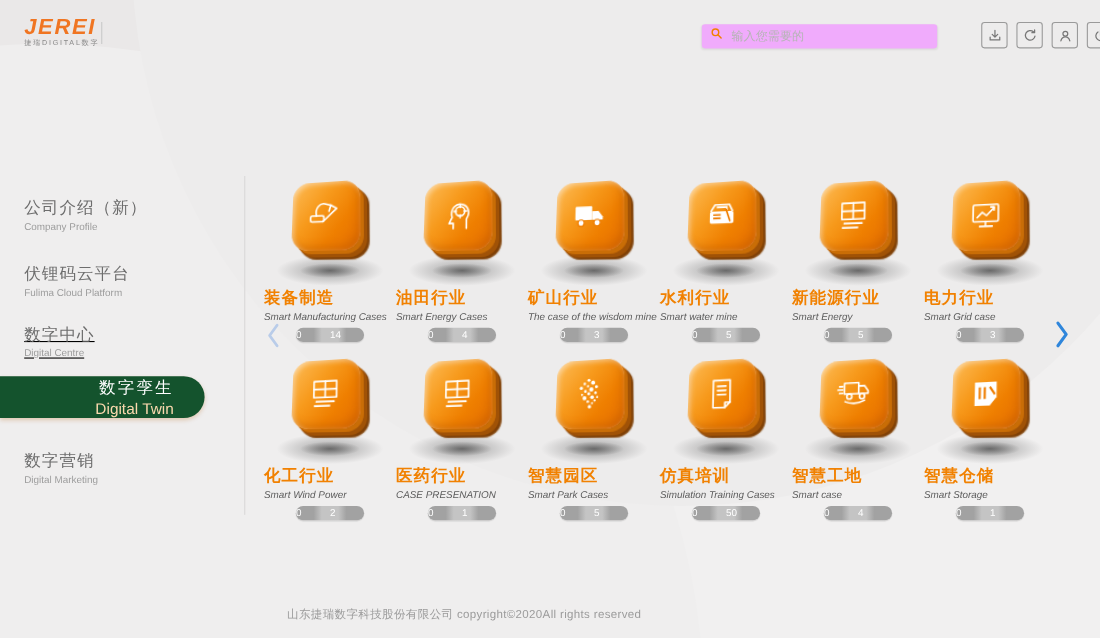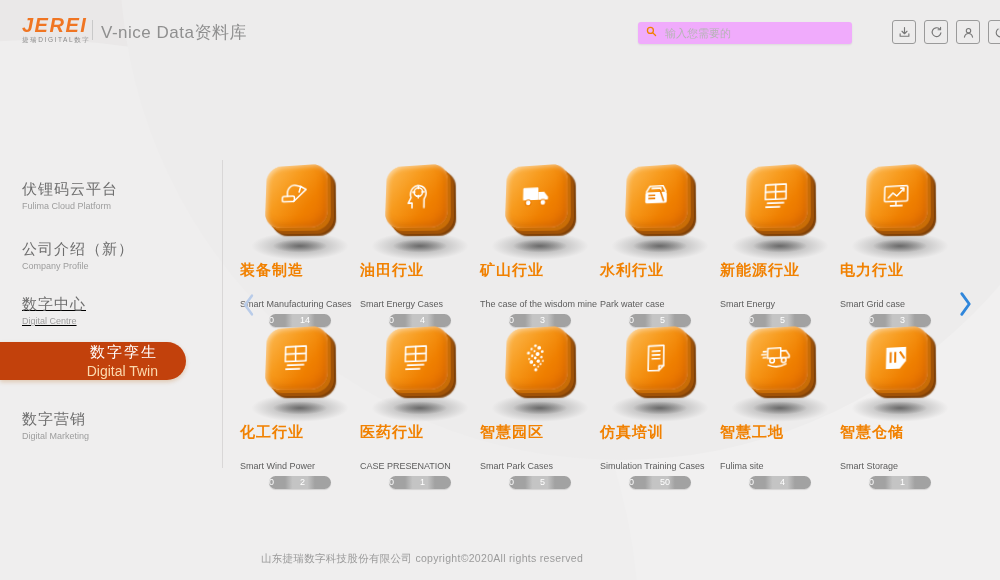"V-nice Data资料库" div.page-title { html: <div>V-nice Data资料库</div> -> none }
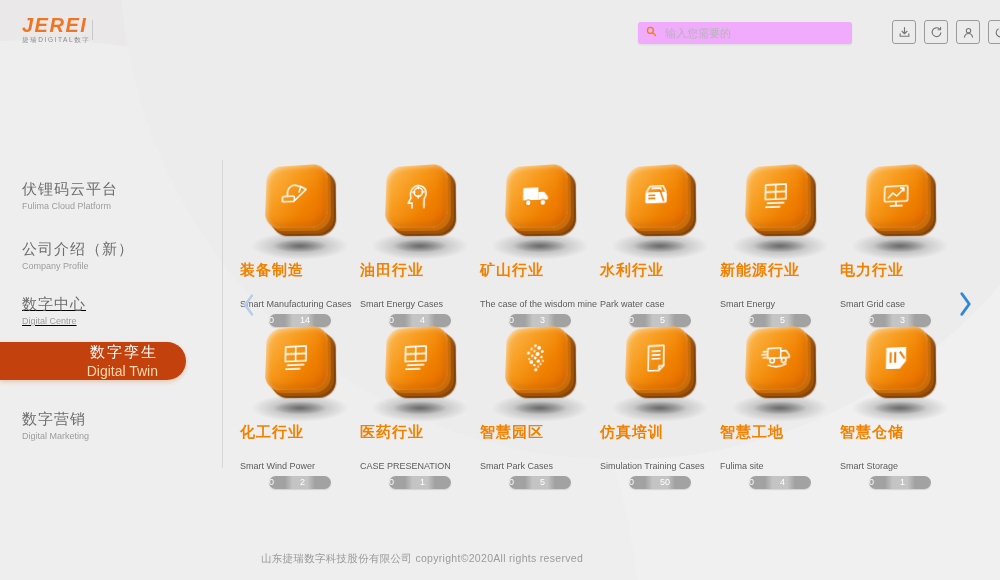"伏锂码云平台" div.sidebar-item { order: before "公司介绍（新）" -> after "公司介绍（新）" }
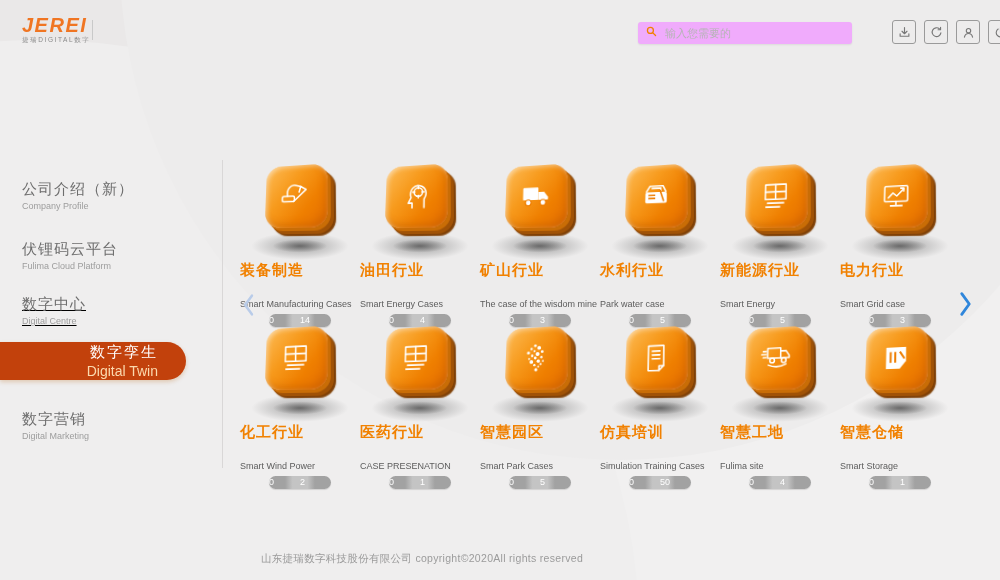"Smart Manufacturing Cases" .t-en { font-style: none -> italic; margin-top: 19px -> 3px }
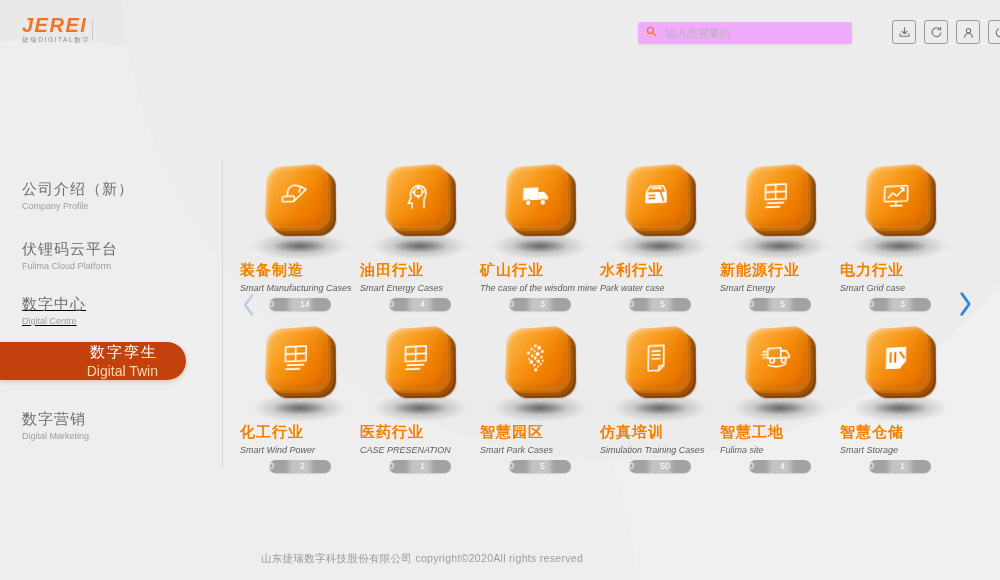"Park water case" div.t-en { text: Park water case -> Smart water mine }
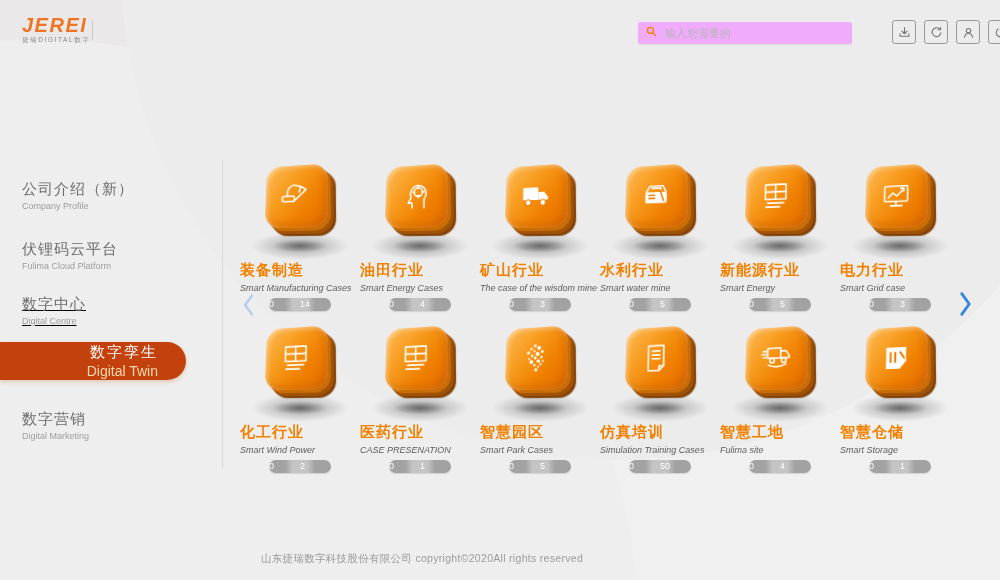"数字孪生" .sidebar-item.active { background: #c2410c -> #14532d }
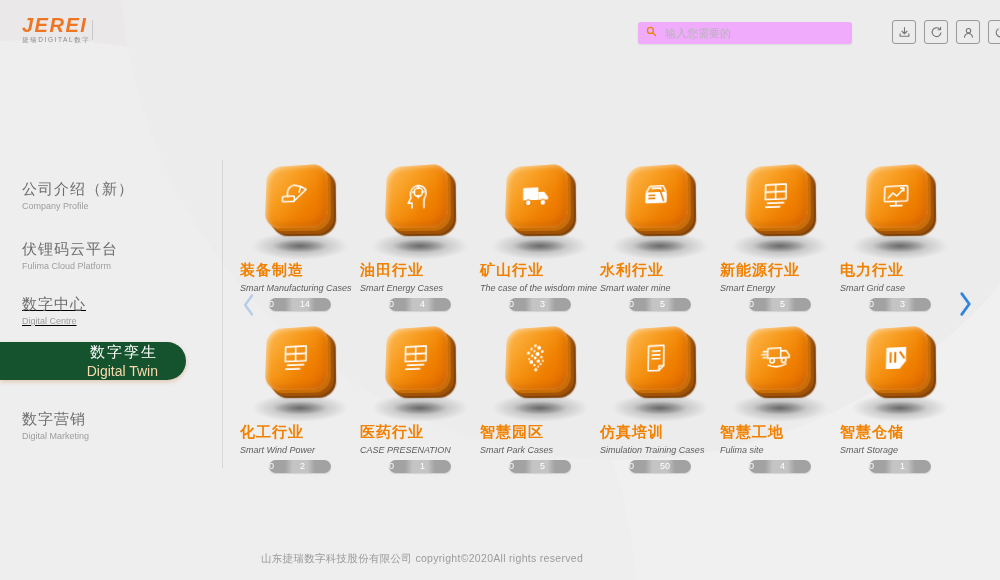"Fulima site" div.t-en { text: Fulima site -> Smart case }
